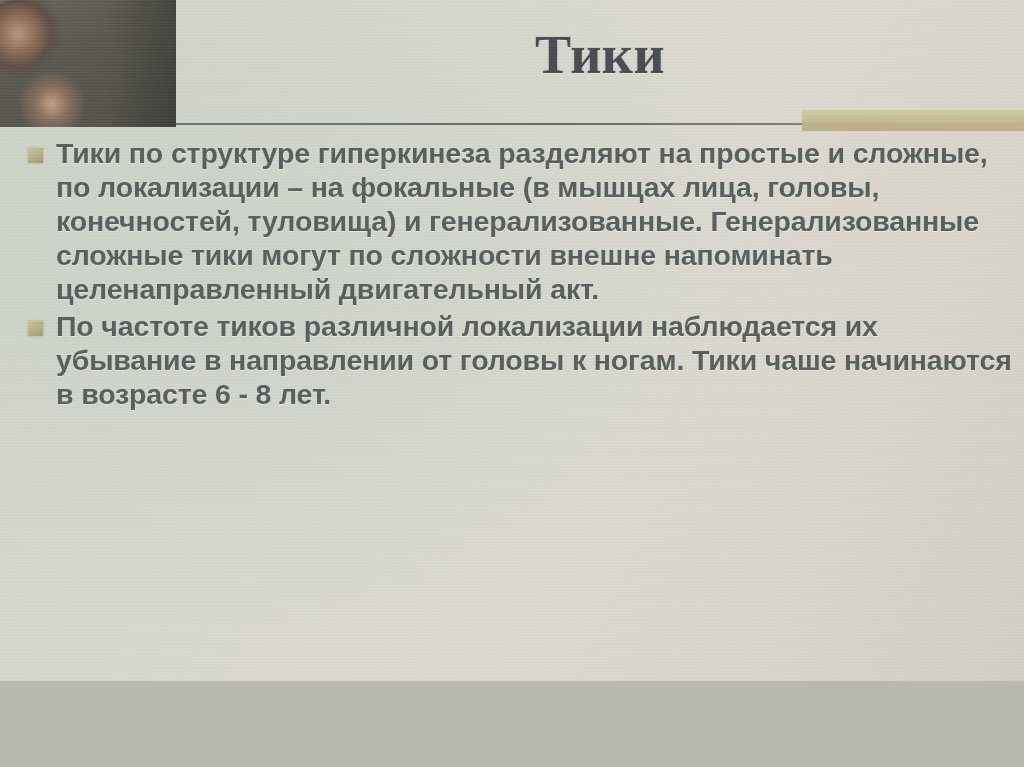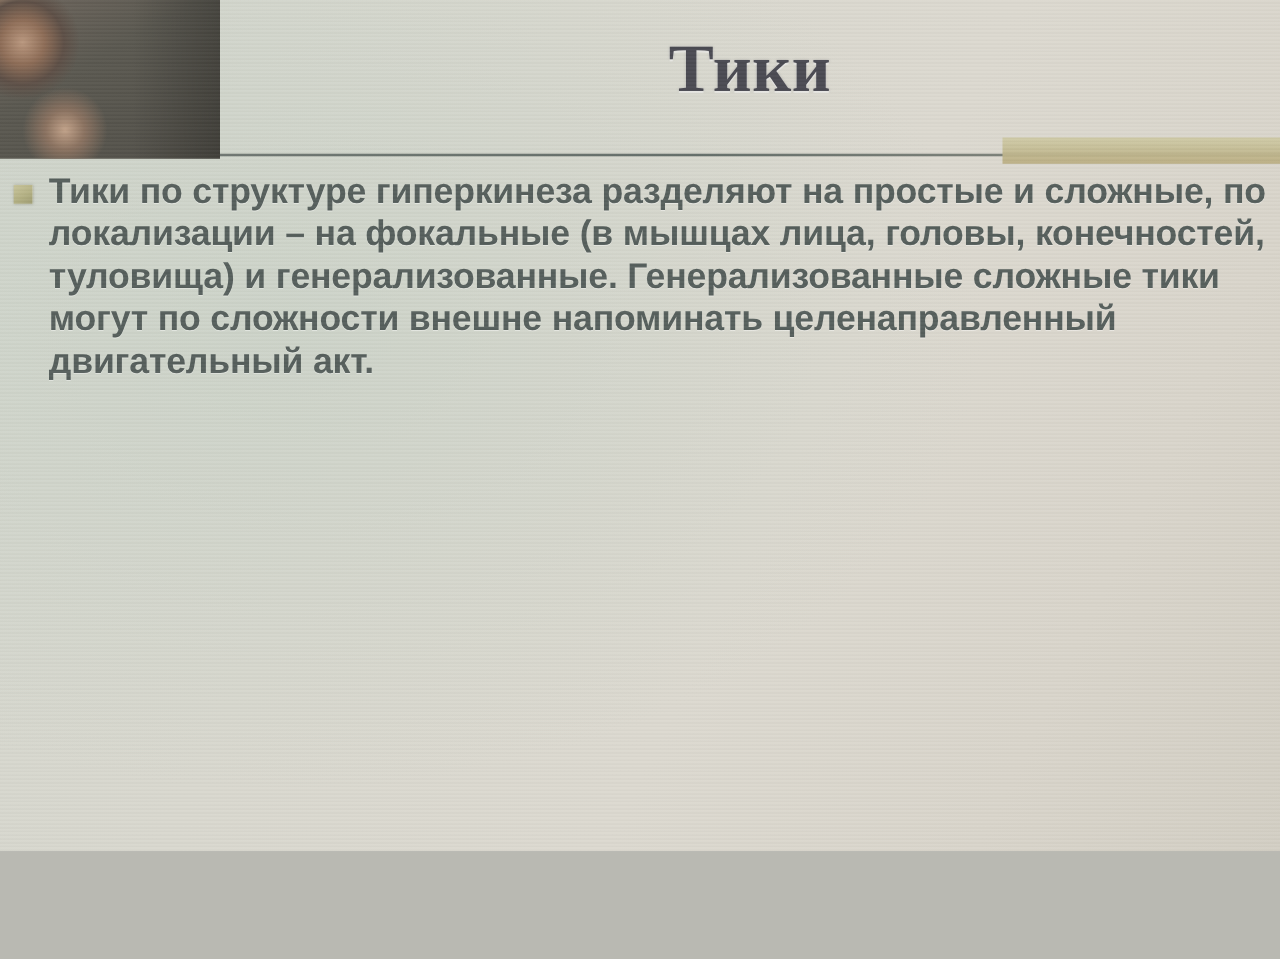"Тики по структуре гиперкинеза разделяют" .bullet-item { padding-left: 11px -> 28px }
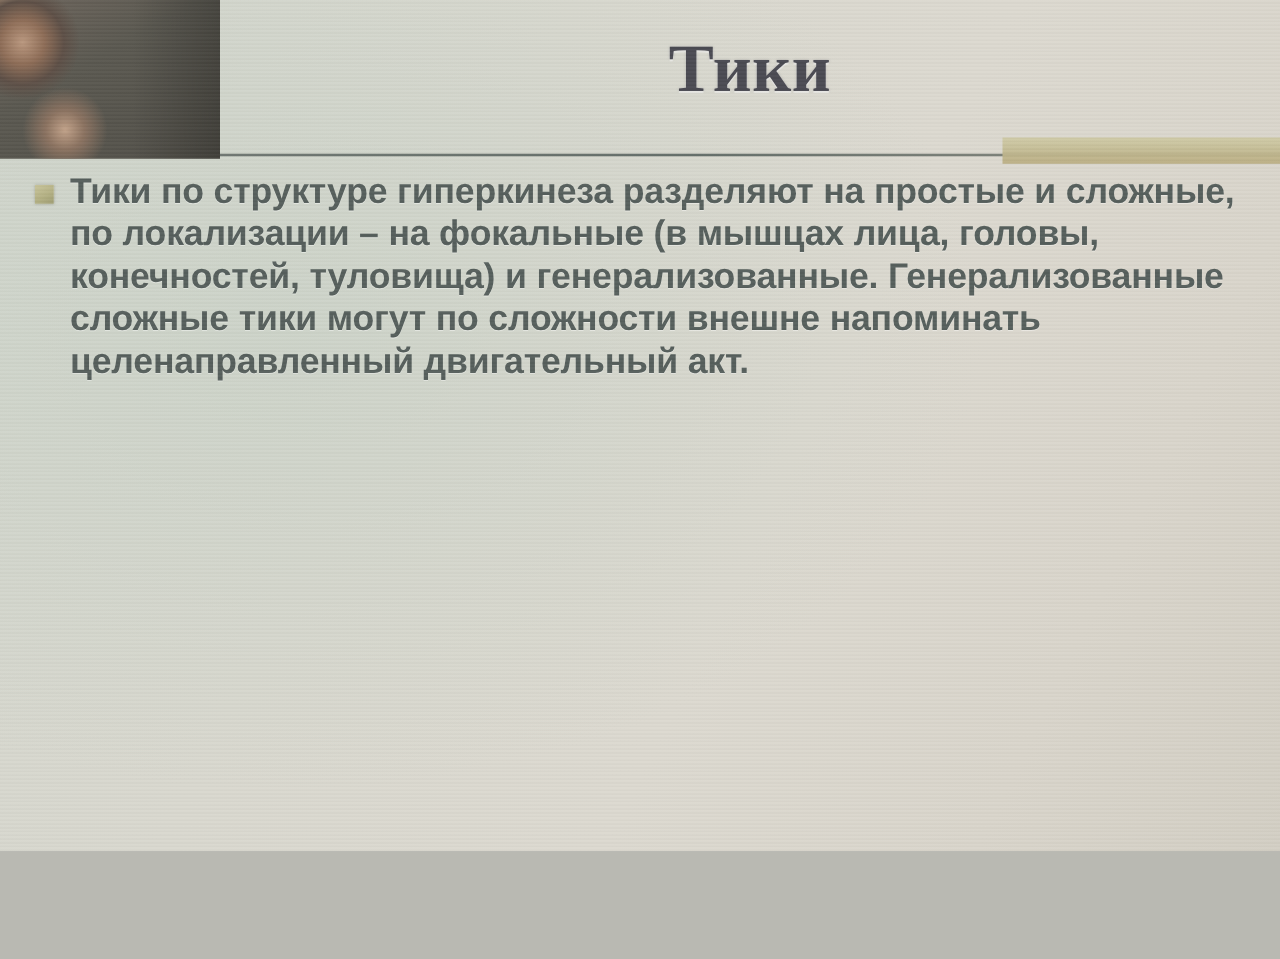"По частоте тиков различной локализации" div.bullet-item { html: none -> <div> <span></span> <span>По частоте тиков различной локализации наблюдается их убывание в направлении от головы к ногам. Тики чаше начинаются в возрасте 6 - 8 лет.</span> </div> }
